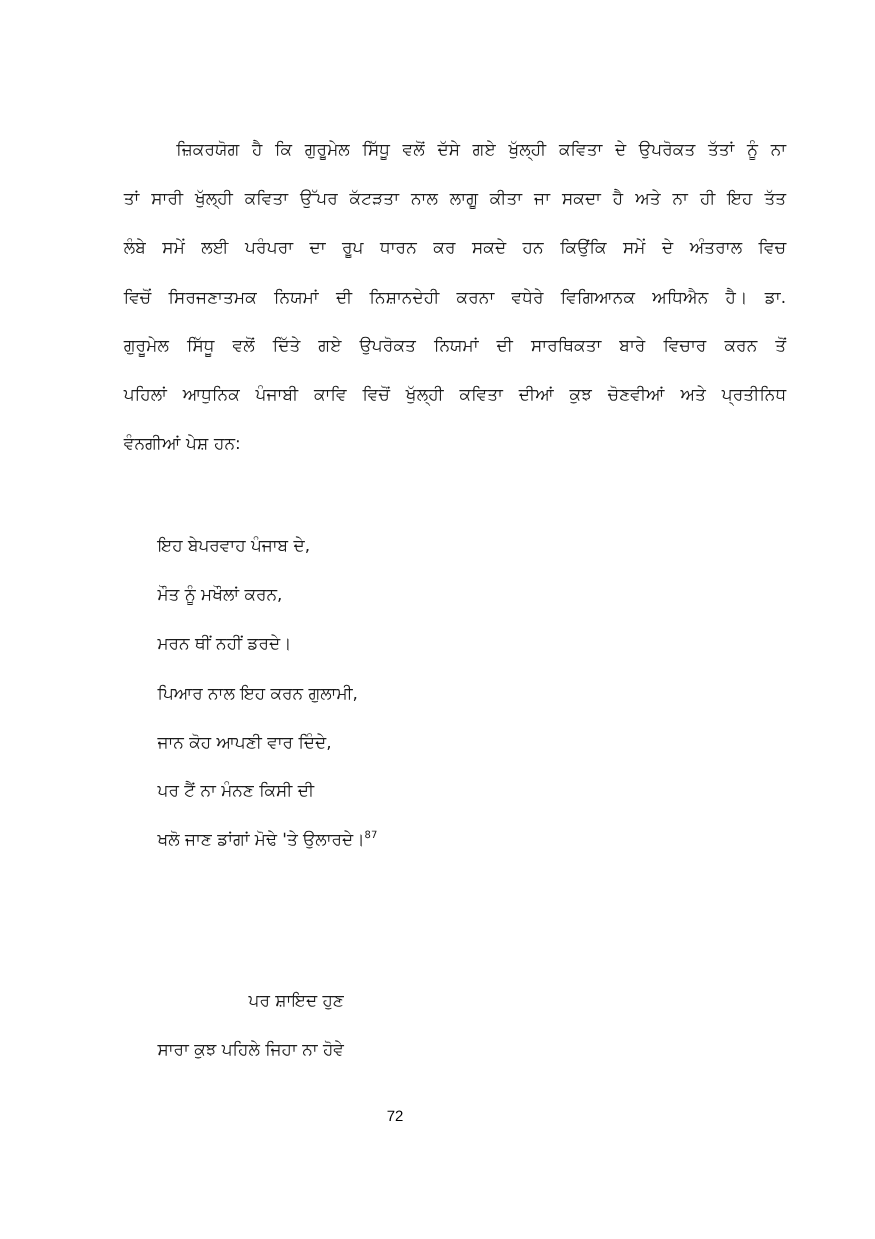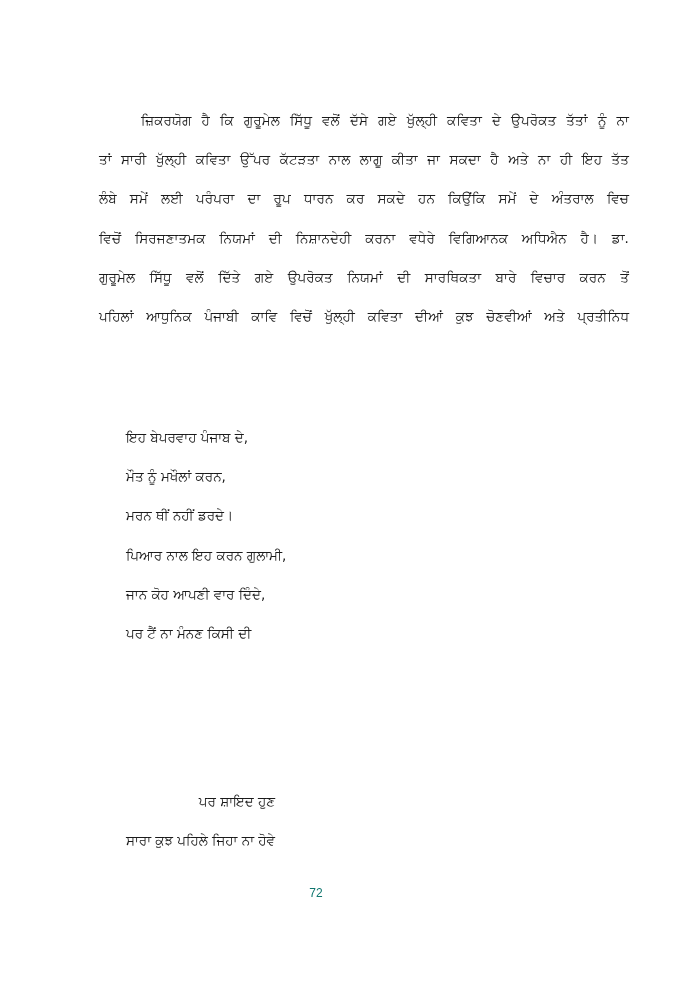"ਵੰਨਗੀਆਂ ਪੇਸ਼ ਹਨ:" span.para-line { html: none -> <span>ਵੰਨਗੀਆਂ ਪੇਸ਼ ਹਨ:</span> }
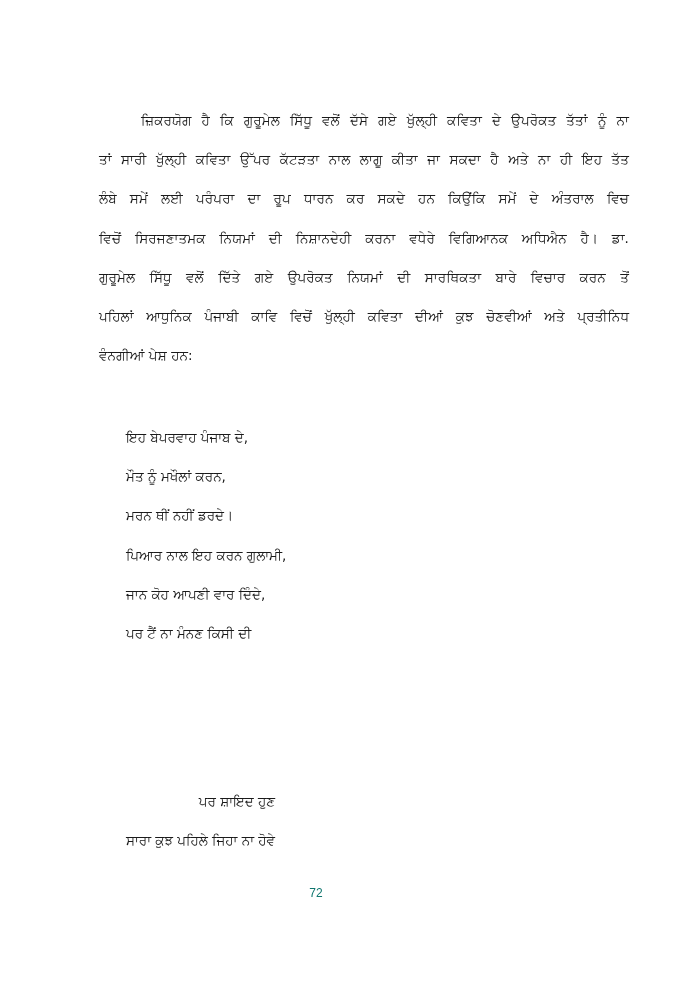"ਖਲੋ ਜਾਣ ਡਾਂਗਾਂ ਮੋਢੇ 'ਤੇ" span.poem-line { html: none -> <span><span>ਖਲੋ ਜਾਣ ਡਾਂਗਾਂ ਮੋਢੇ 'ਤੇ ਉਲਾਰਦੇ।</span><sup>87</sup></span> }
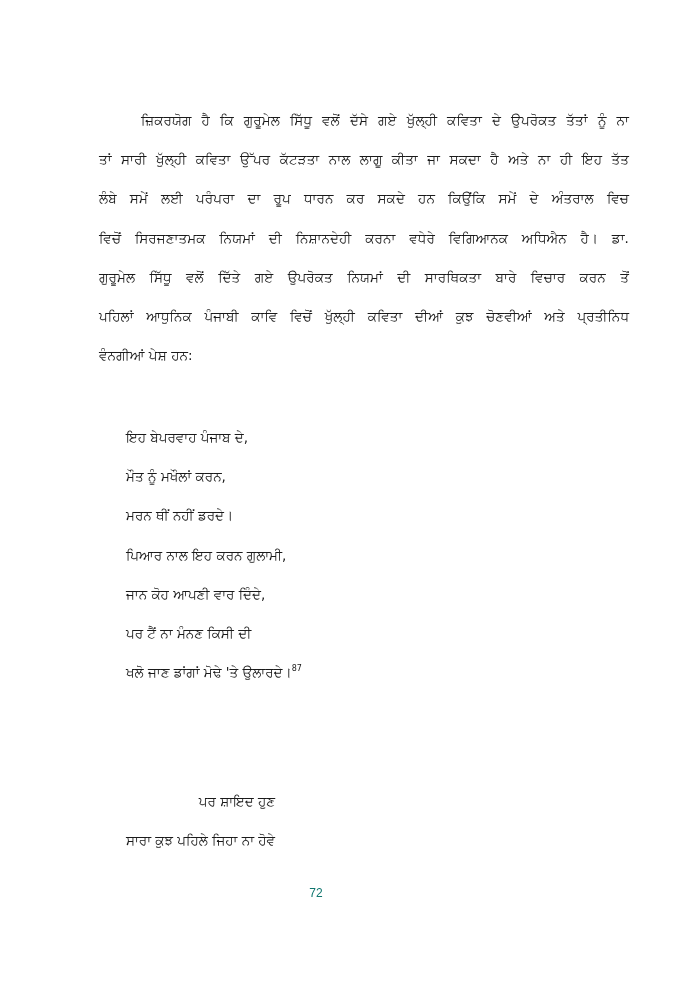"72" .page-number { color: #0f766e -> #000000 }
